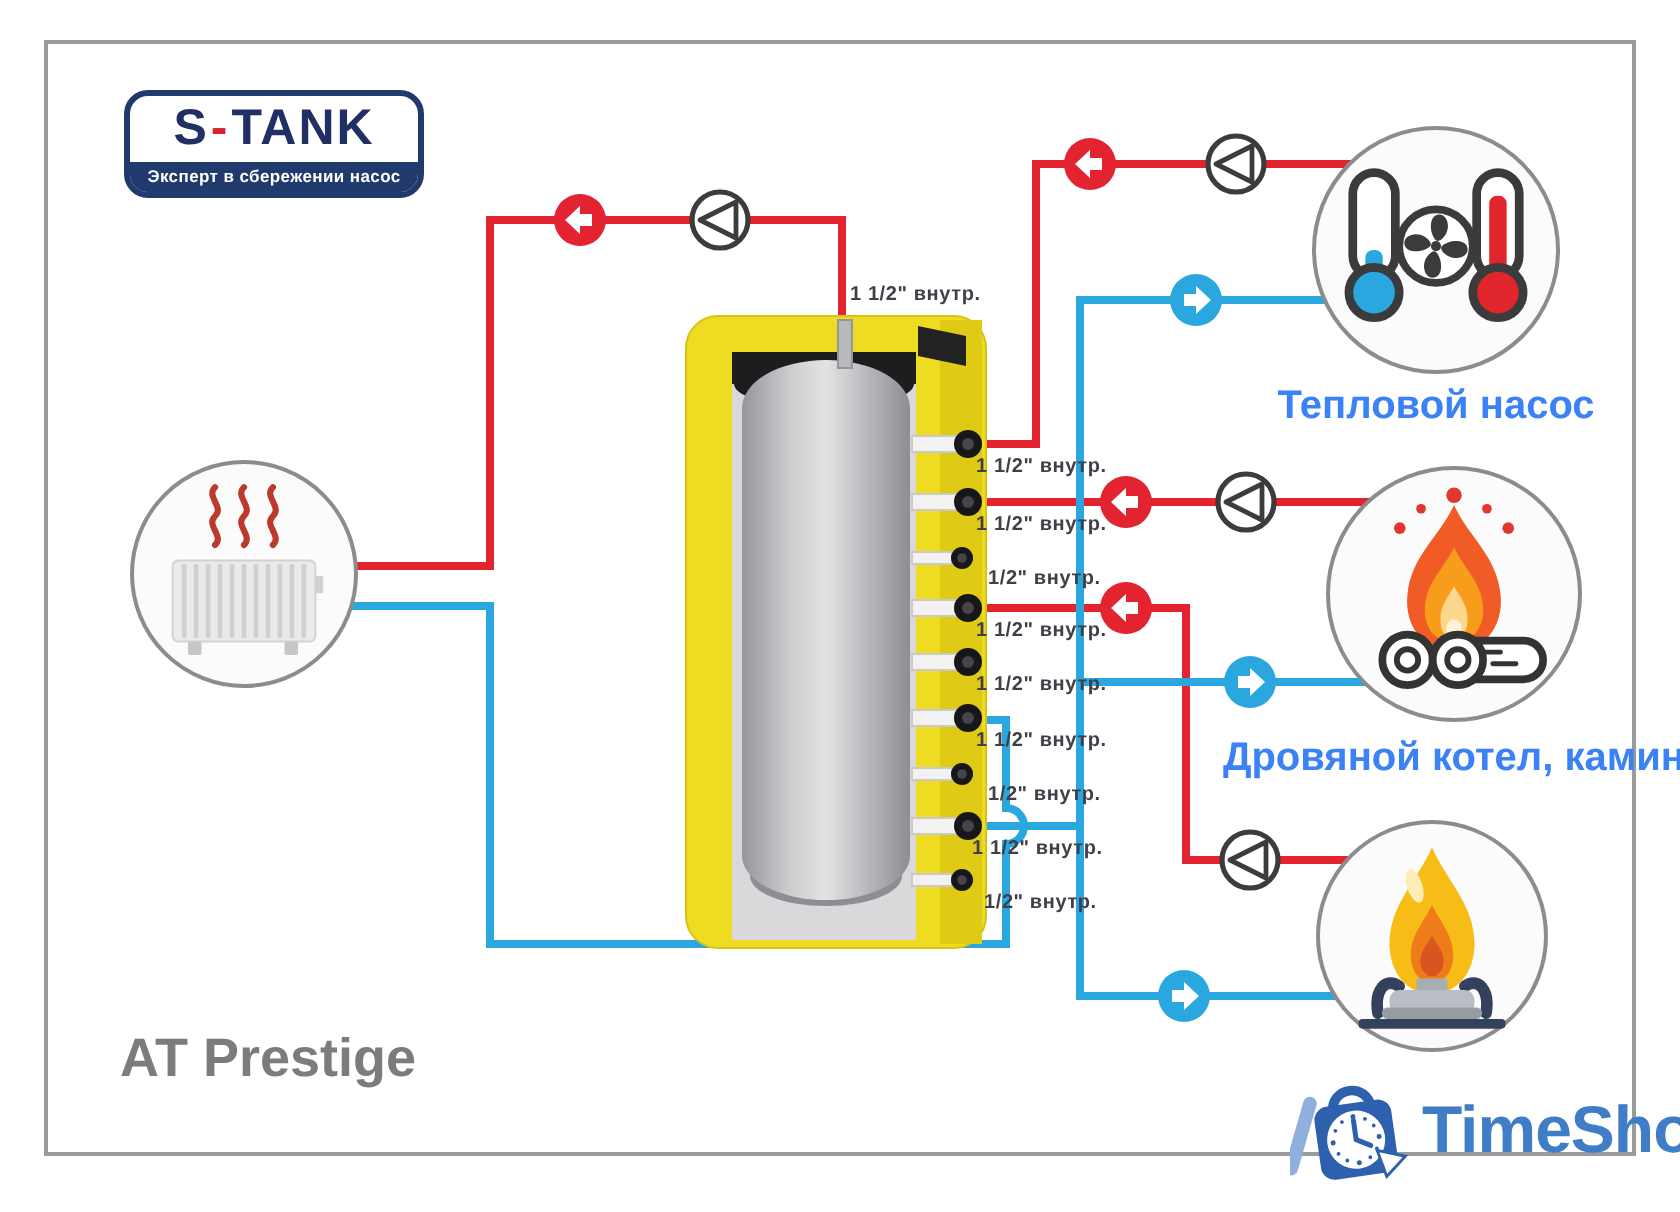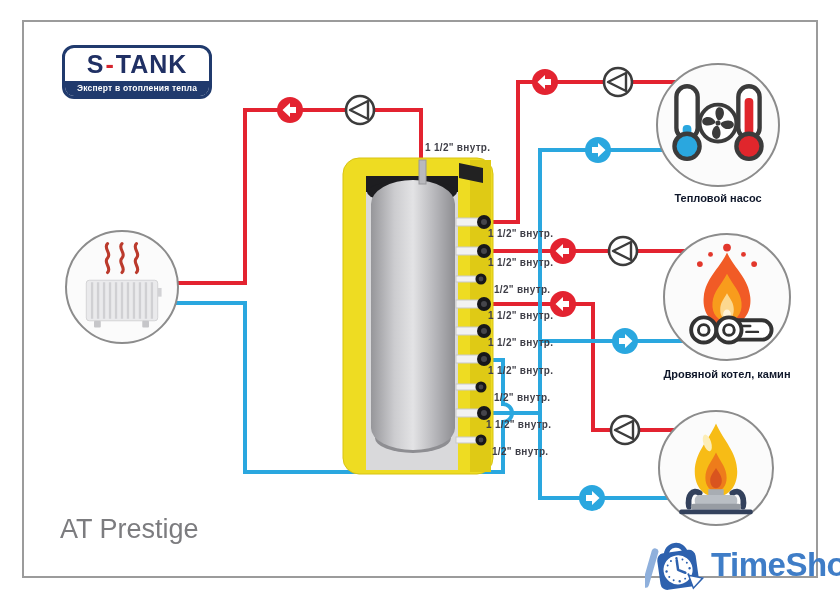"Эксперт в отопления тепла" div.logo-bar { text: отопления тепла -> сбережении насос }
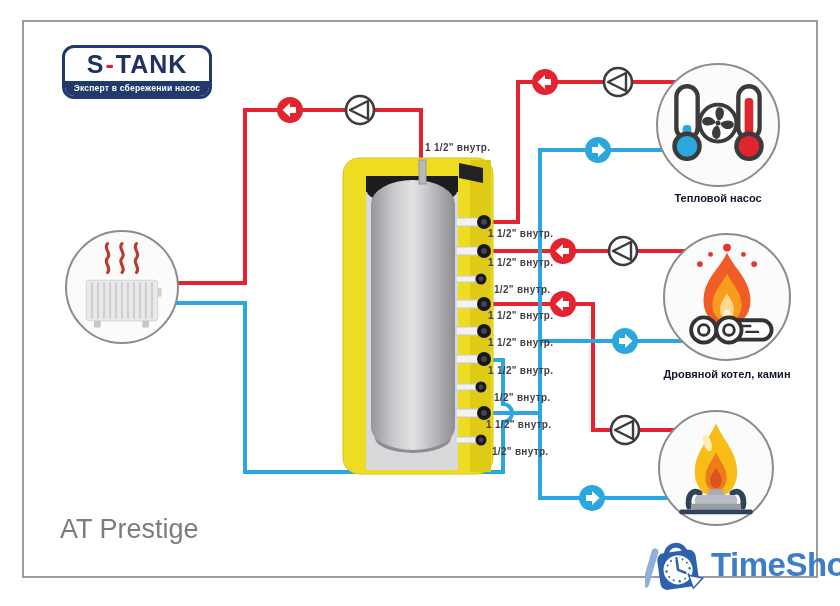"Тепловой насос" .dev-label { color: #0f172a -> #3b82f6; font-size: 11px -> 20px }
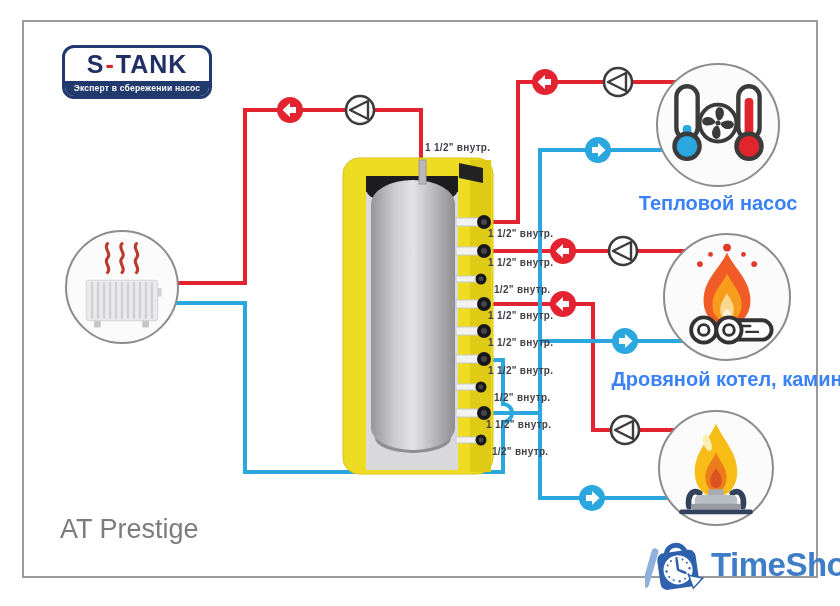"AT Prestige" .product-title { font-weight: 400 -> 700 }
